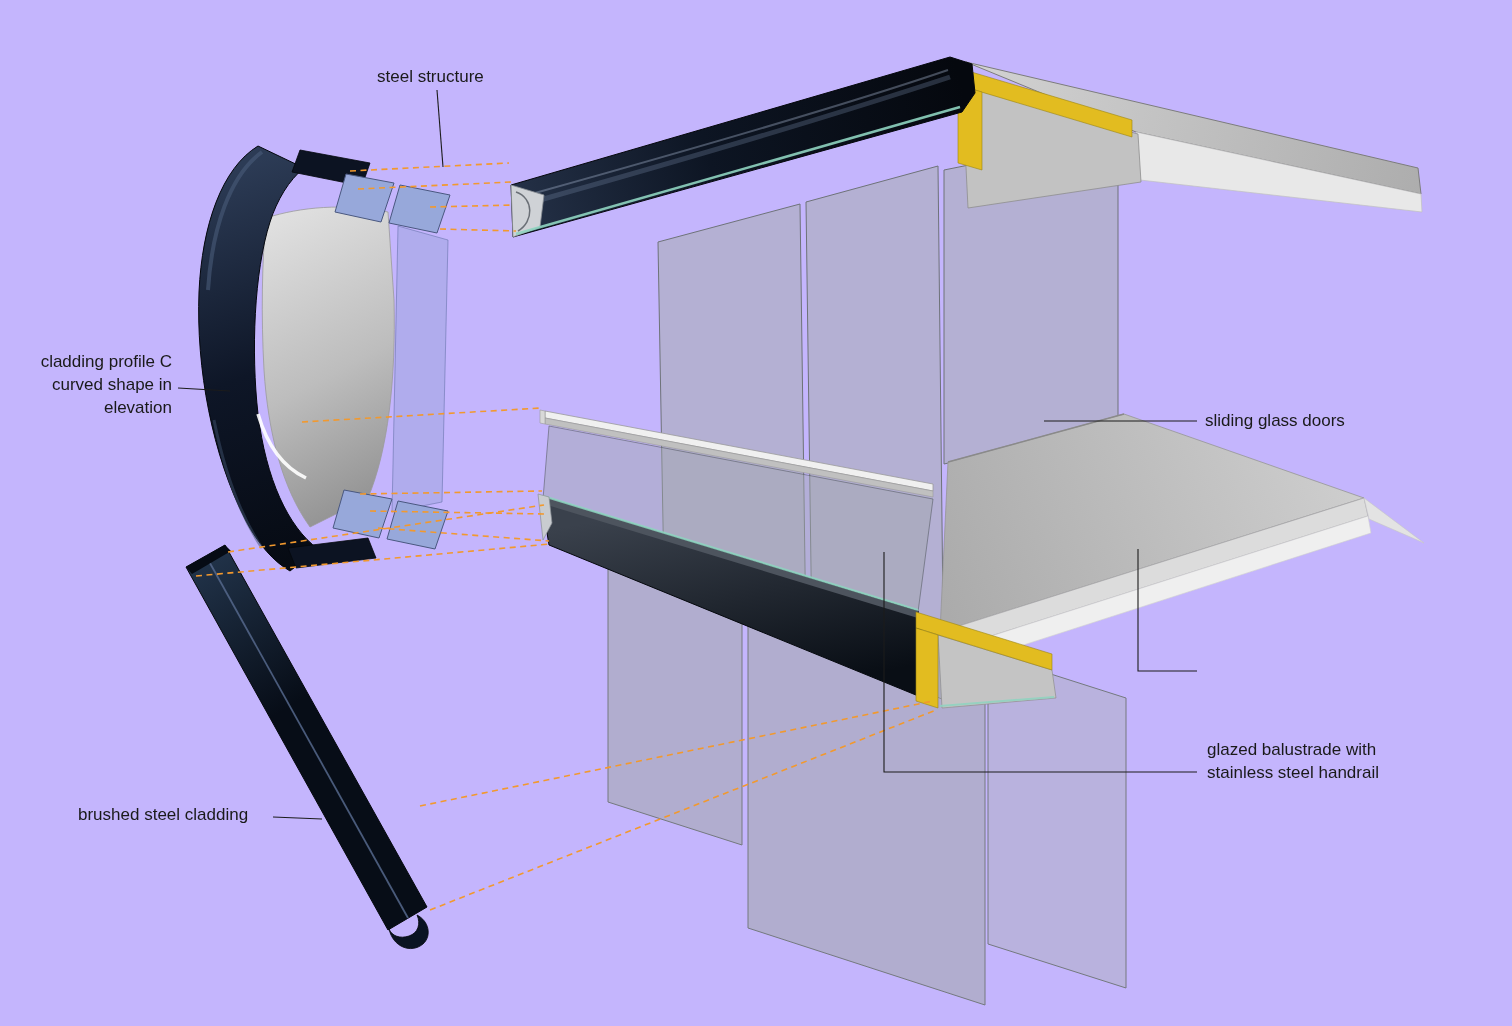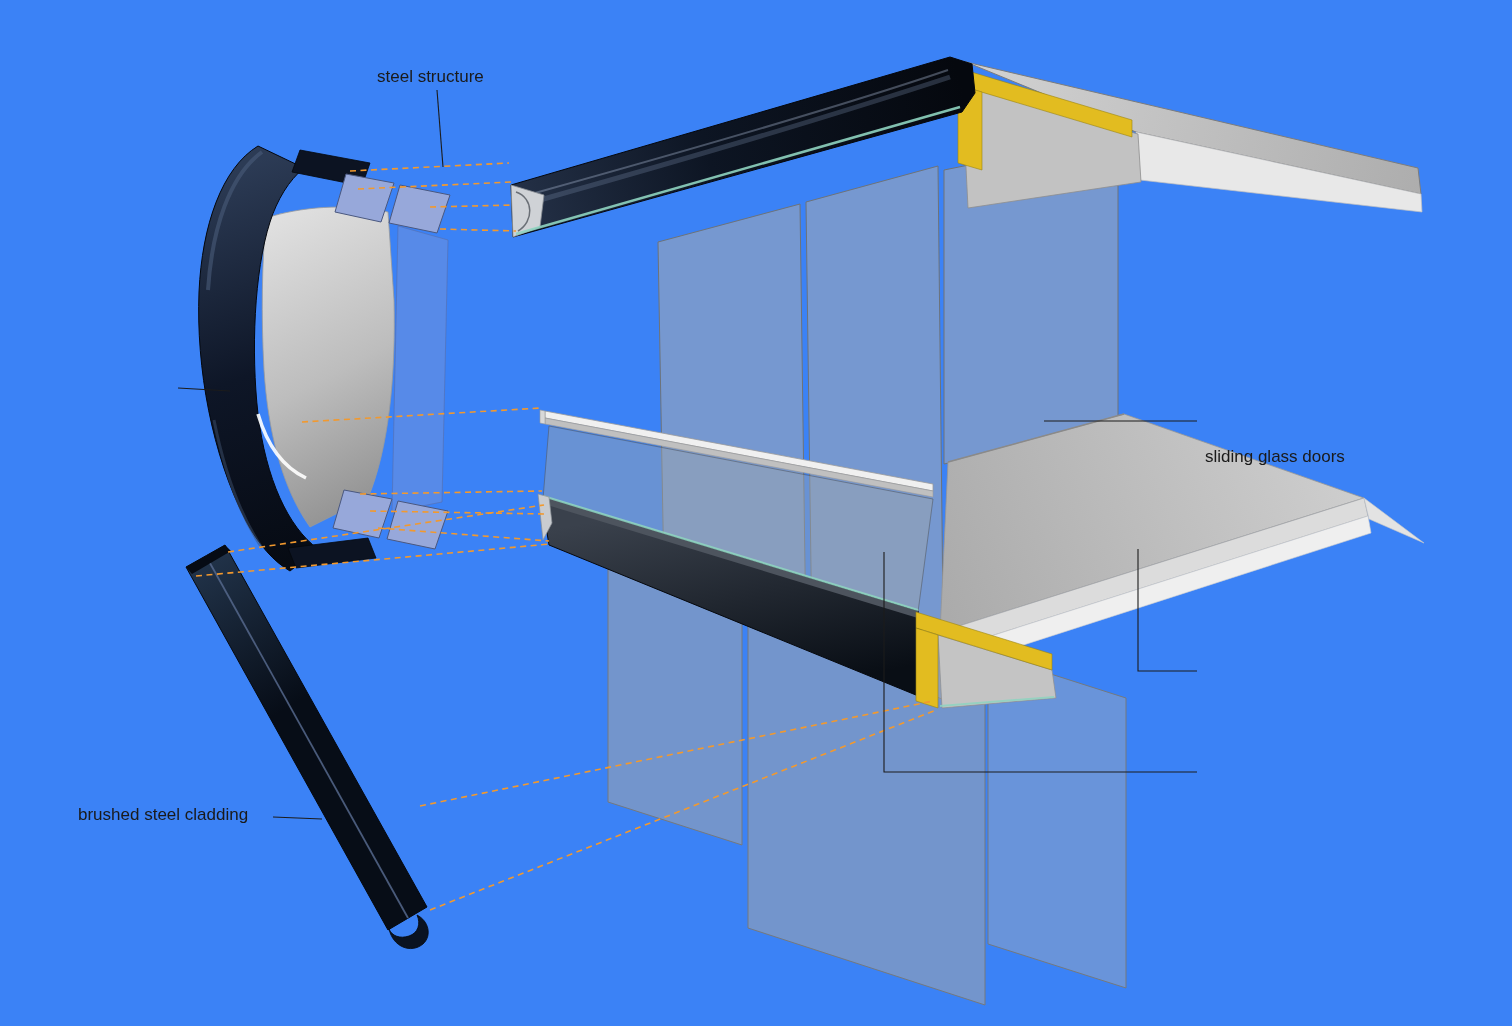"steel structure" .canvas { background: #3b82f6 -> #c4b5fd }
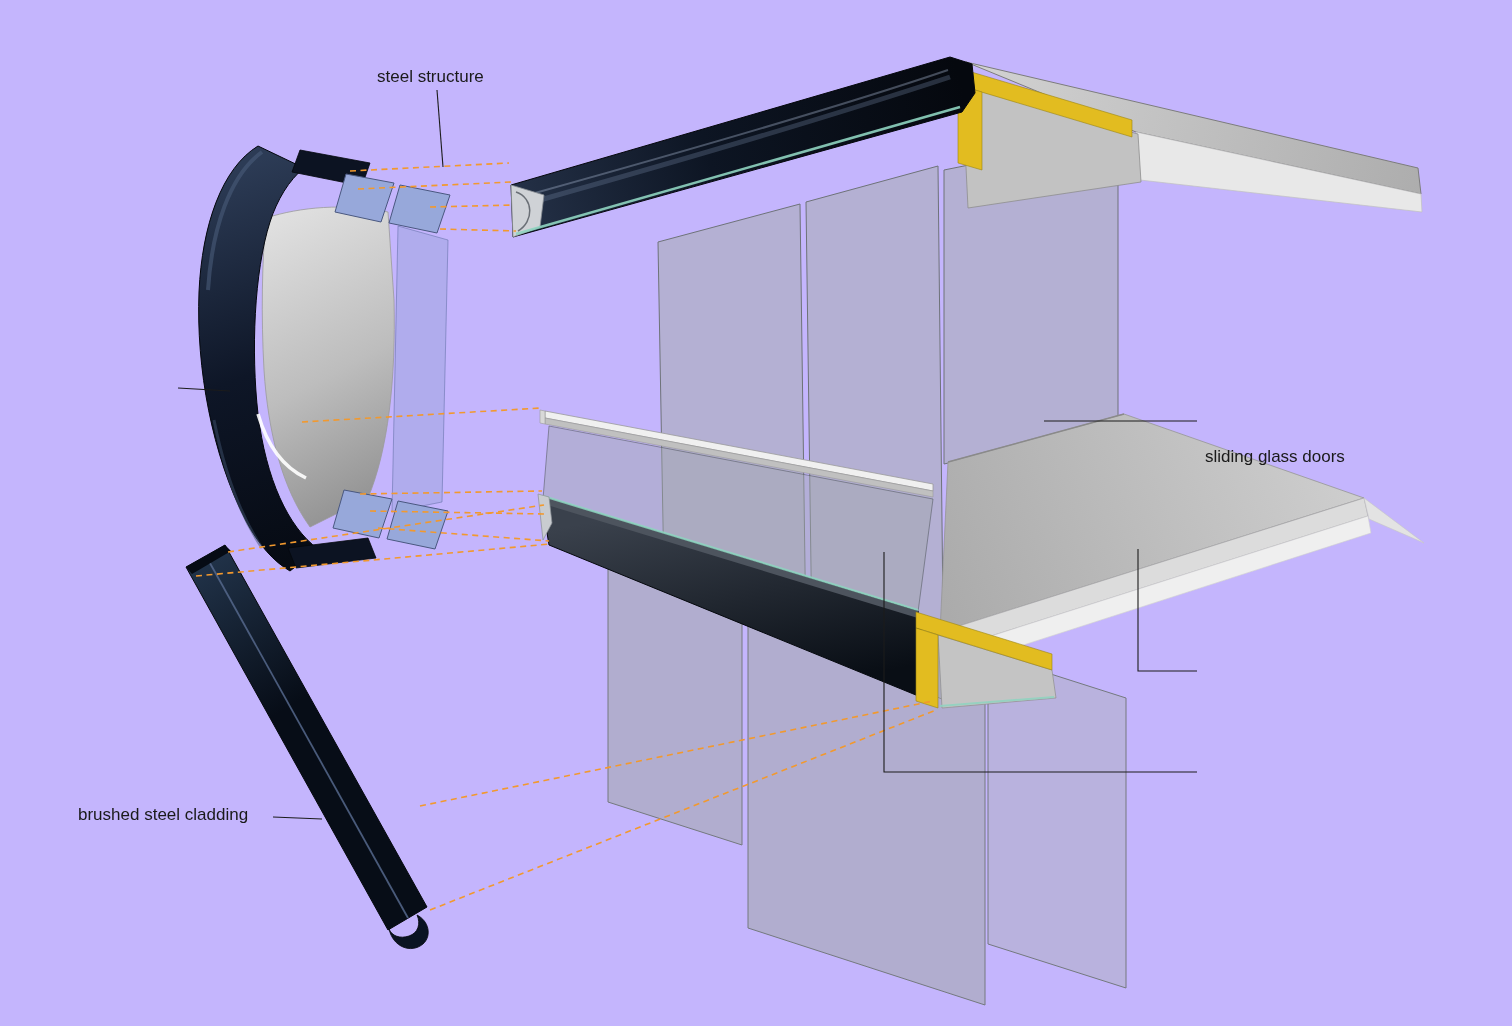"cladding profile C" div.label { html: none -> <div>cladding profile C curved shape in elevation</div> }
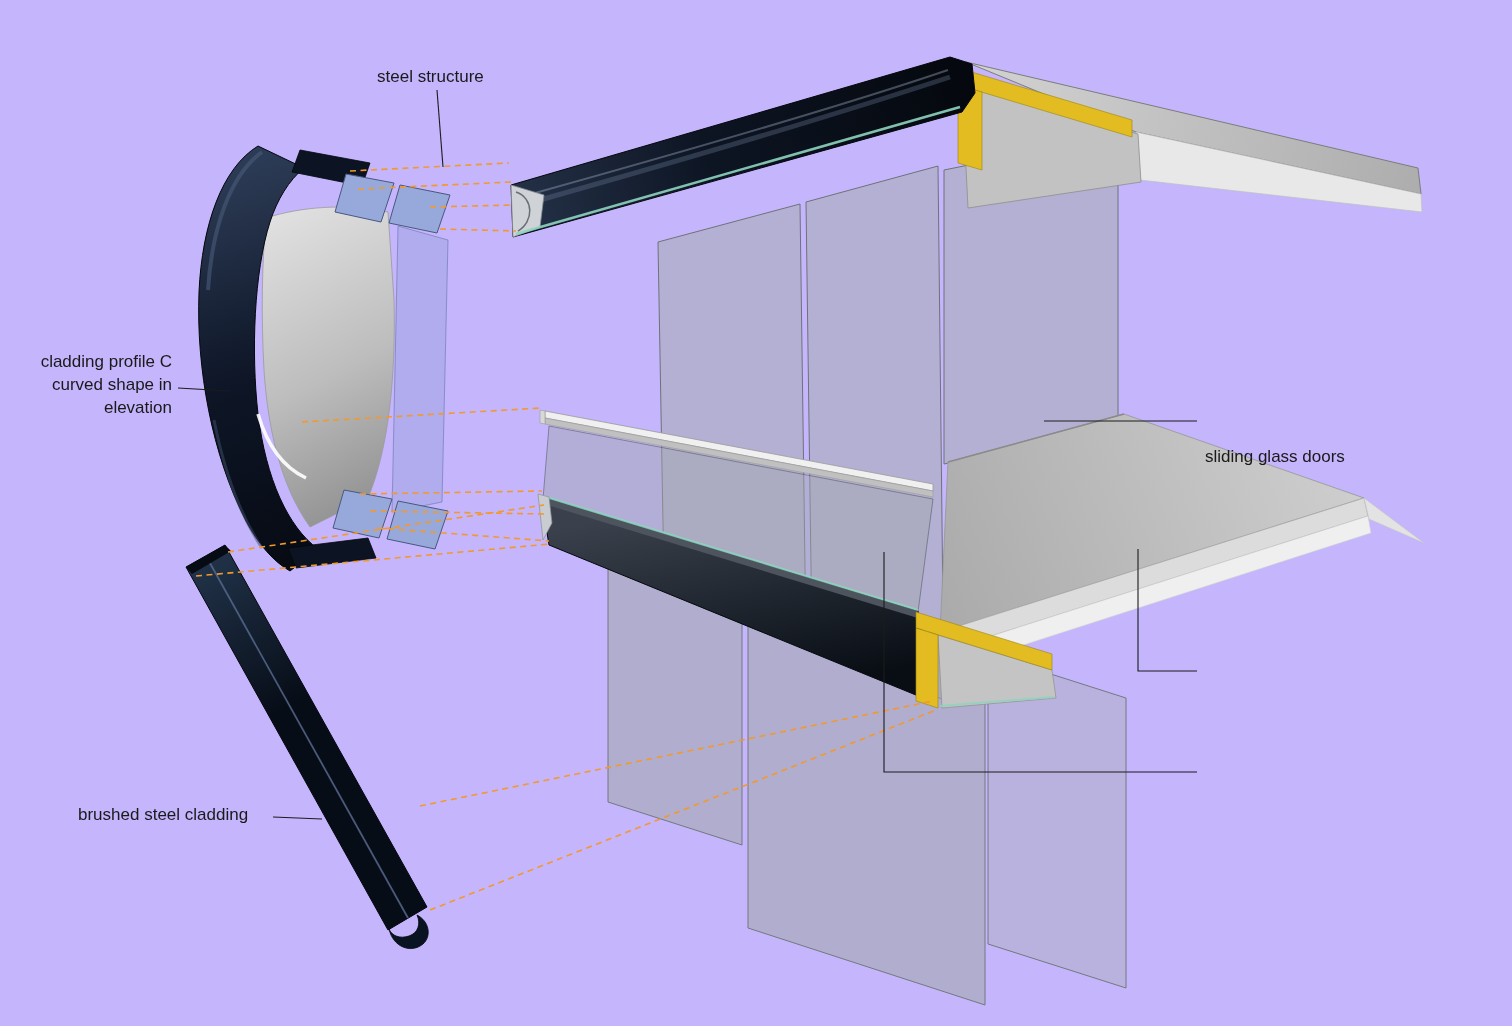"sliding glass doors" div.label { margin-top: 36px -> none }
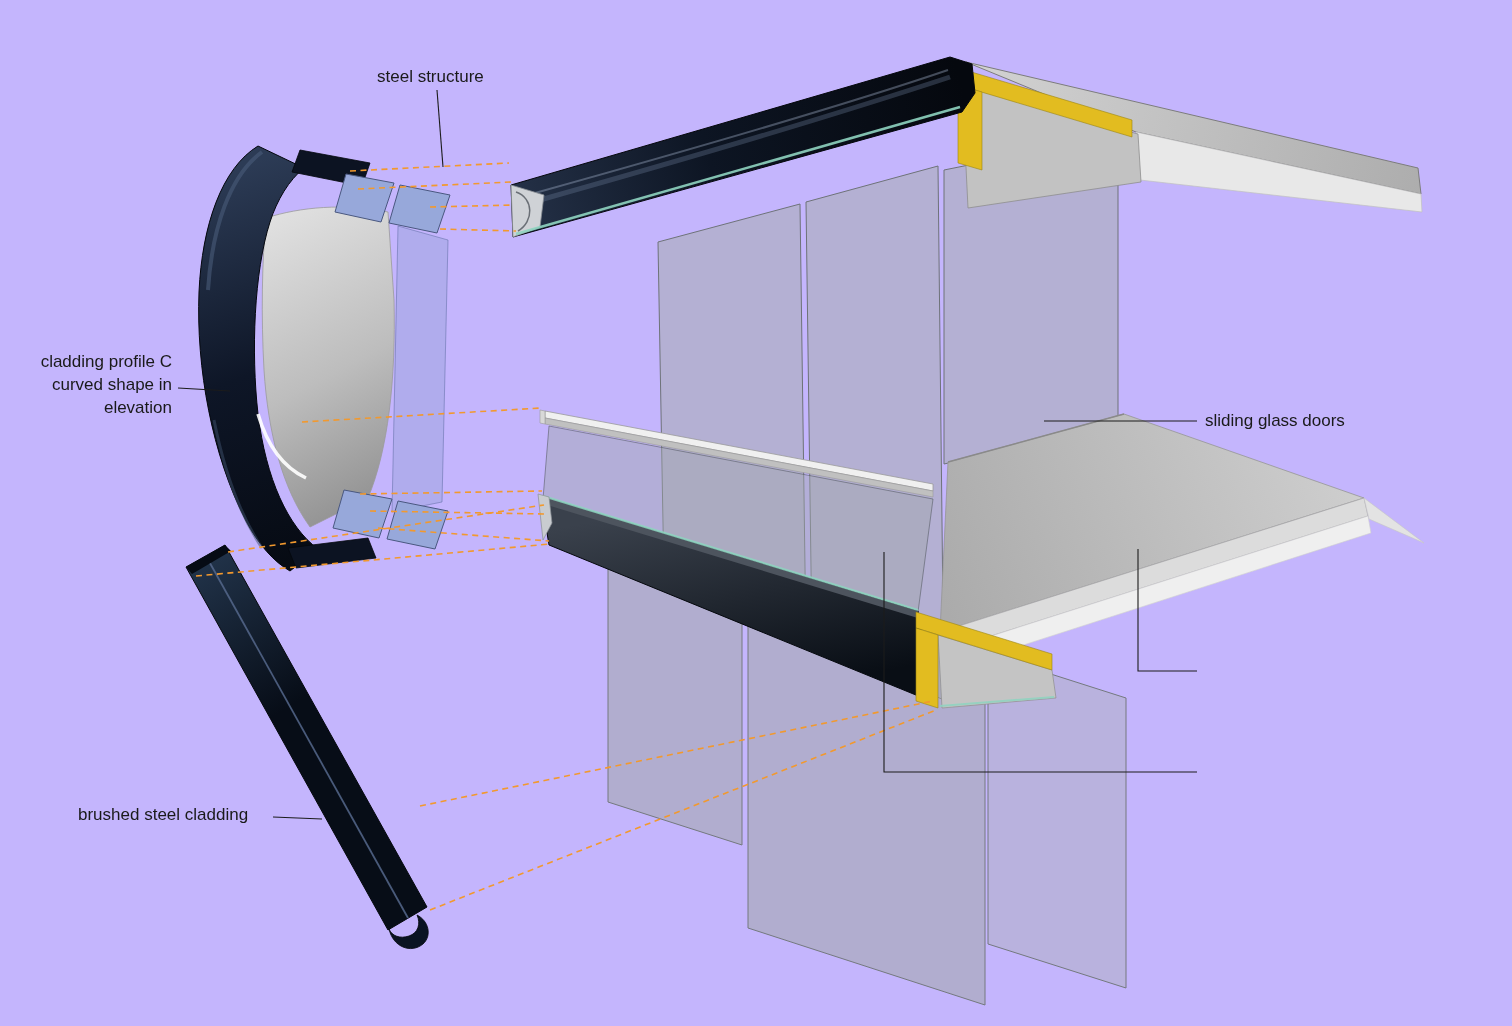"glazed balustrade with" div.label { html: none -> <div>glazed balustrade with stainless steel handrail</div> }
